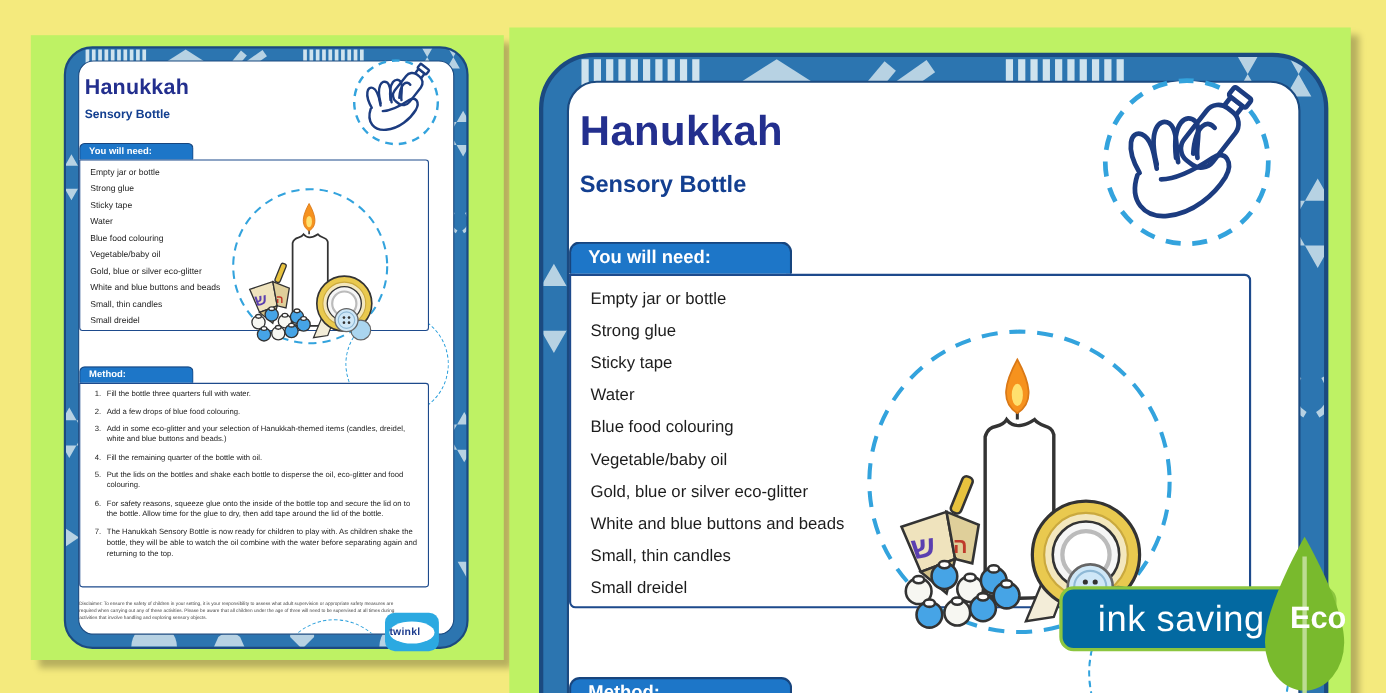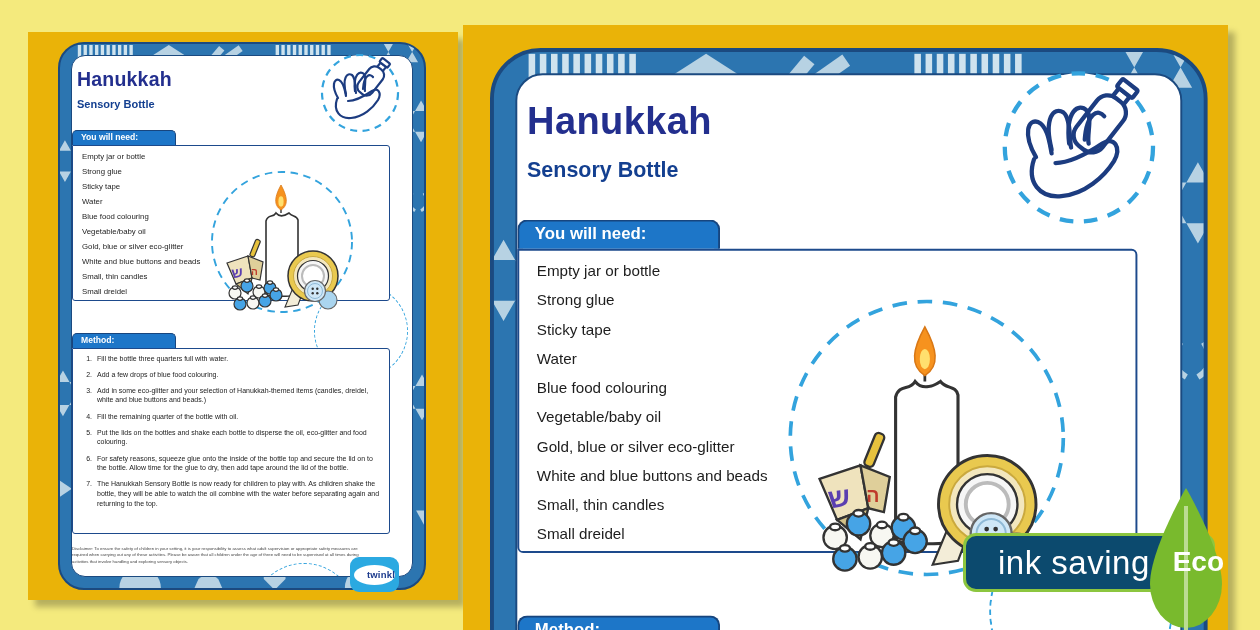"Hanukkah" .sheet { background: #eab308 -> #bef264 }
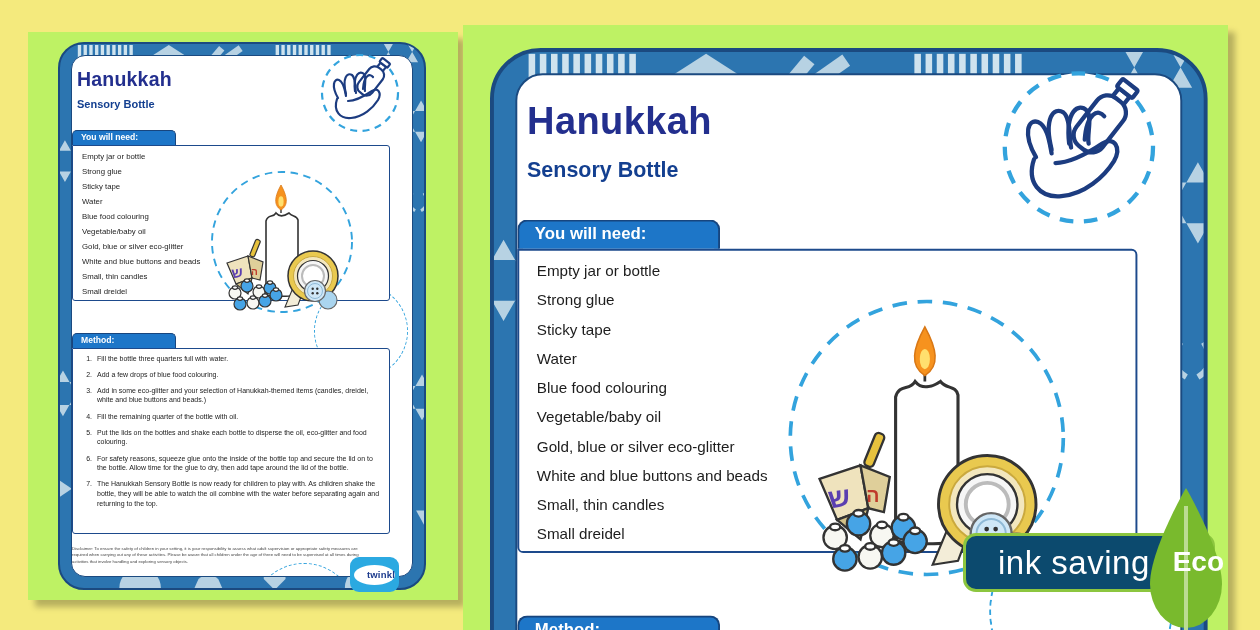"twinkl" .twinkl .cloud span { text-align: right -> left }
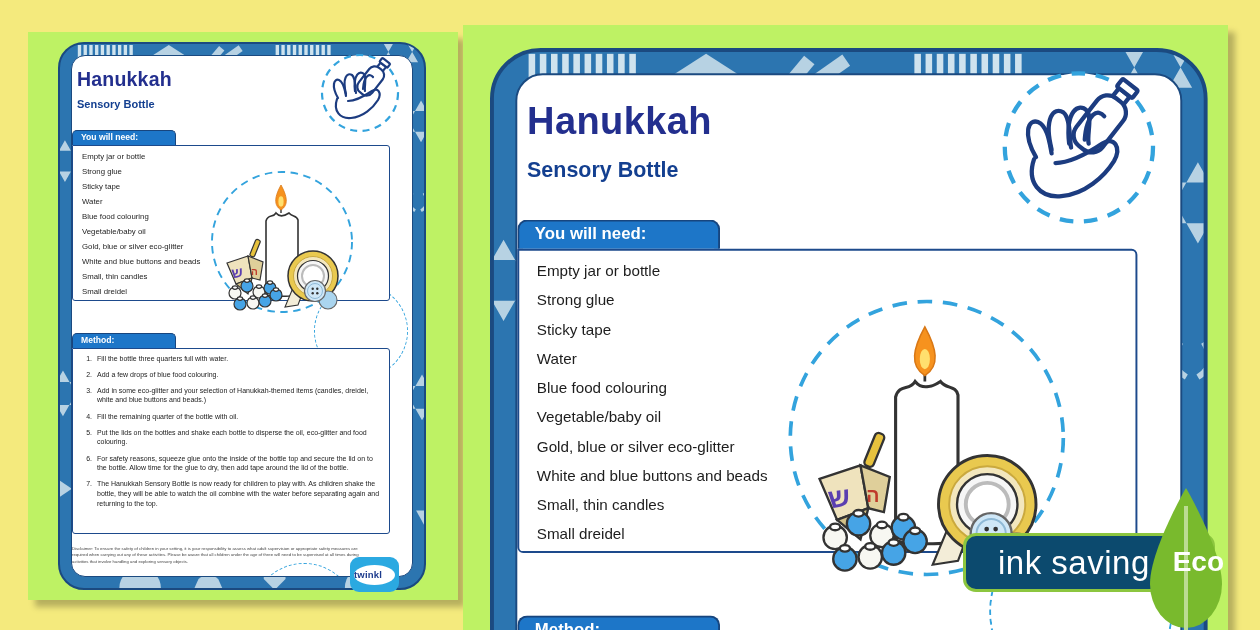"ink saving" .ink-badge { background: #0c4a6e -> #0369a1 }
